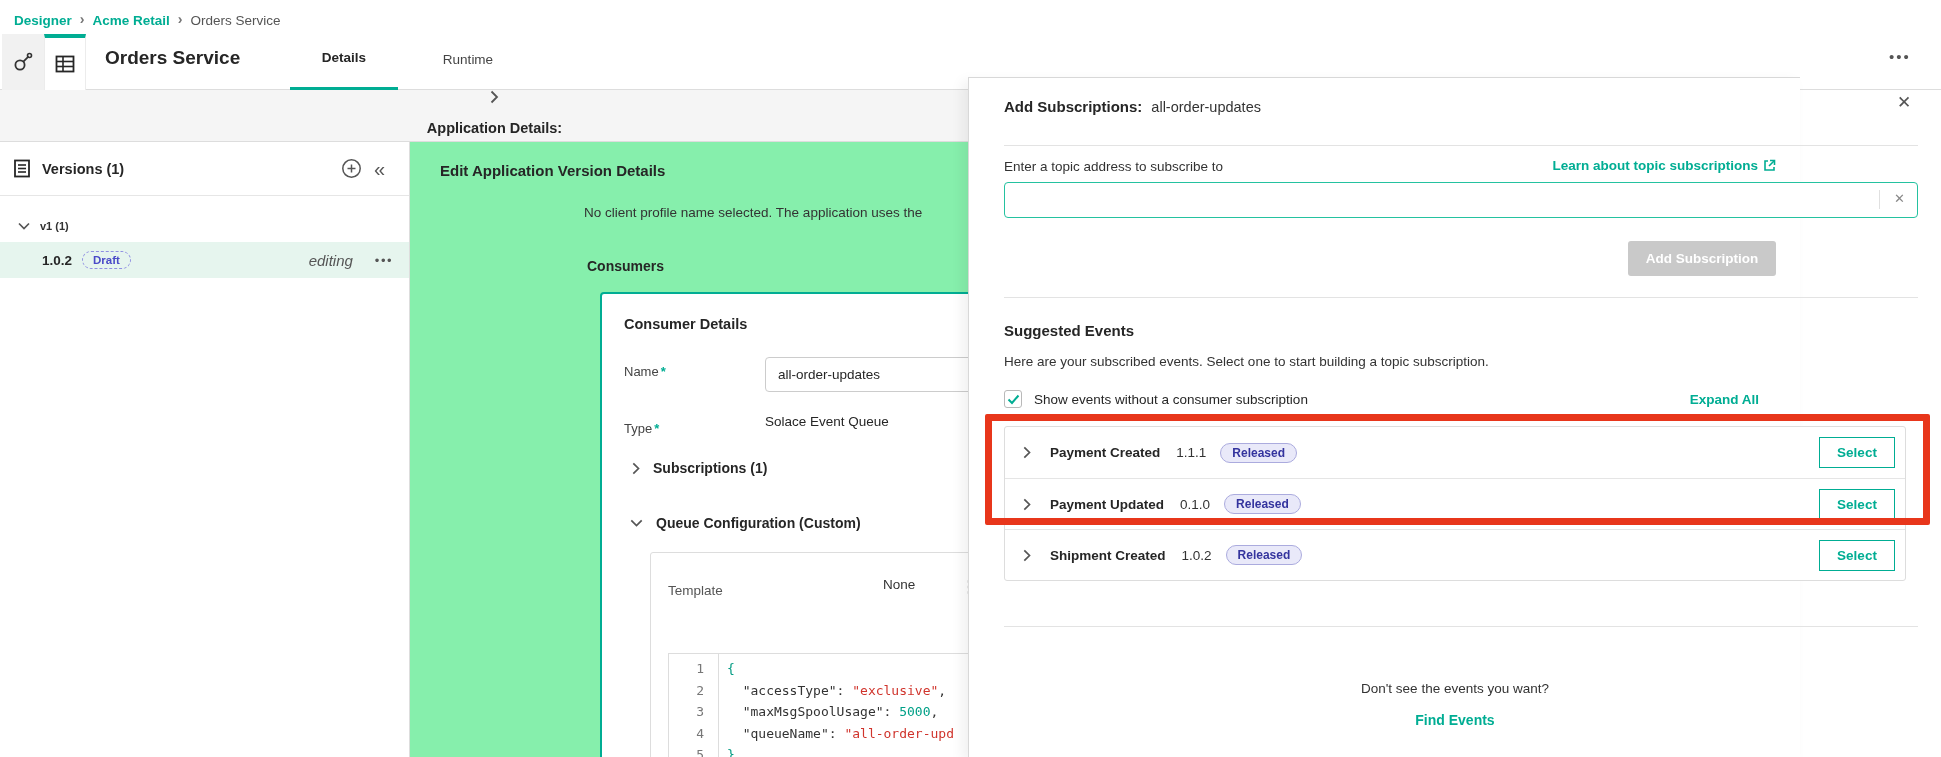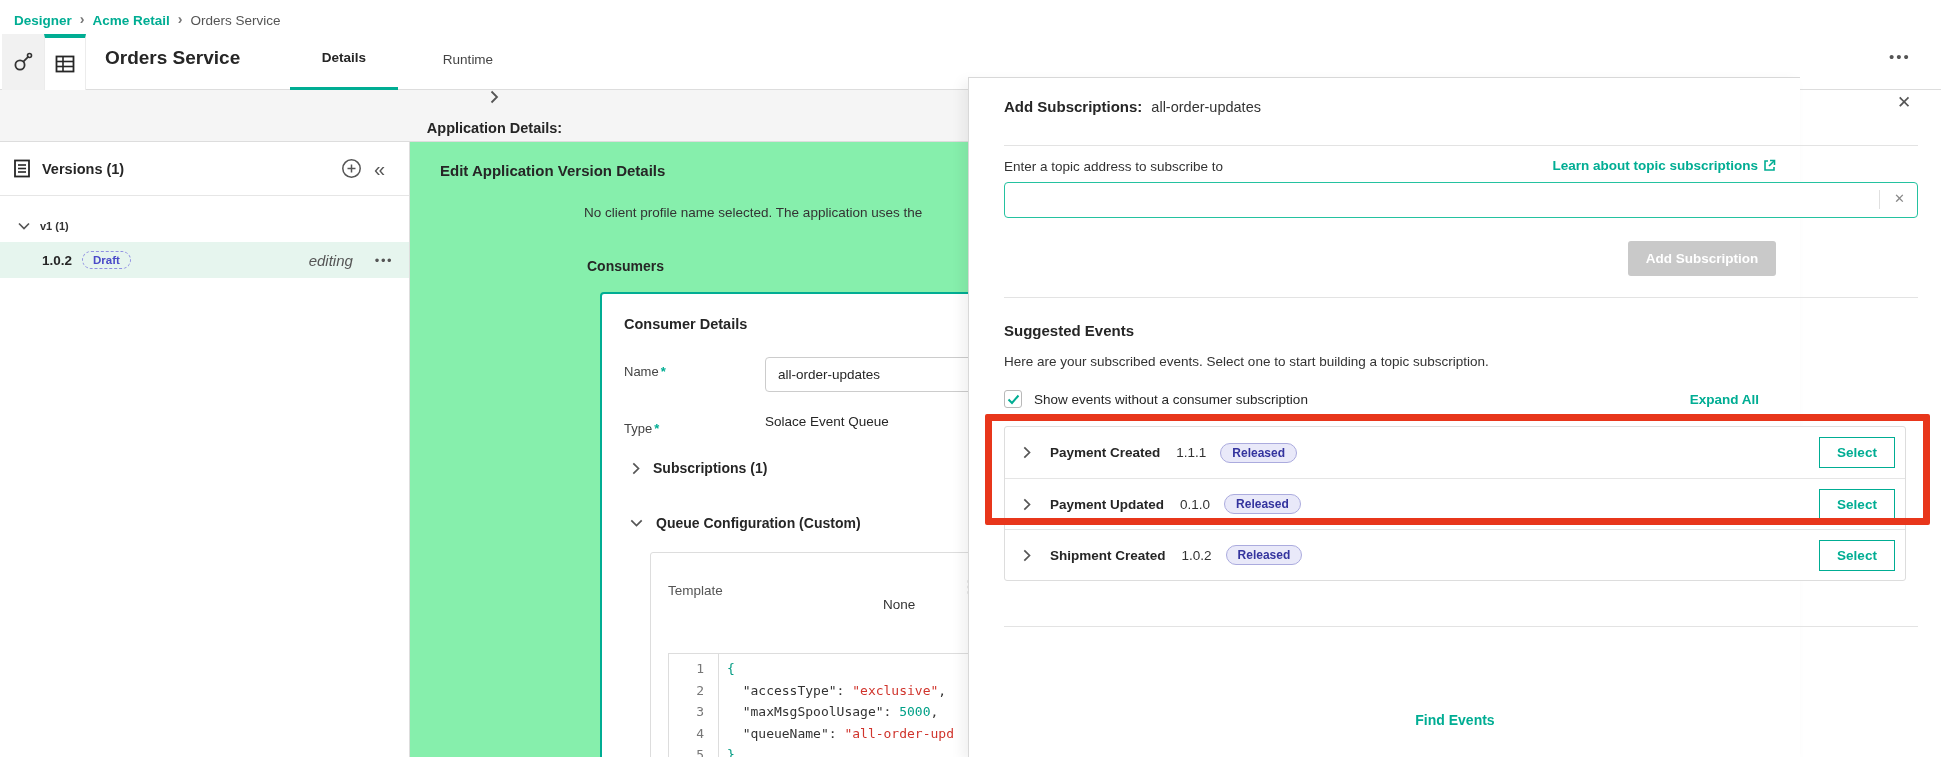"None" .tpl-value { top: 44px -> 24px }
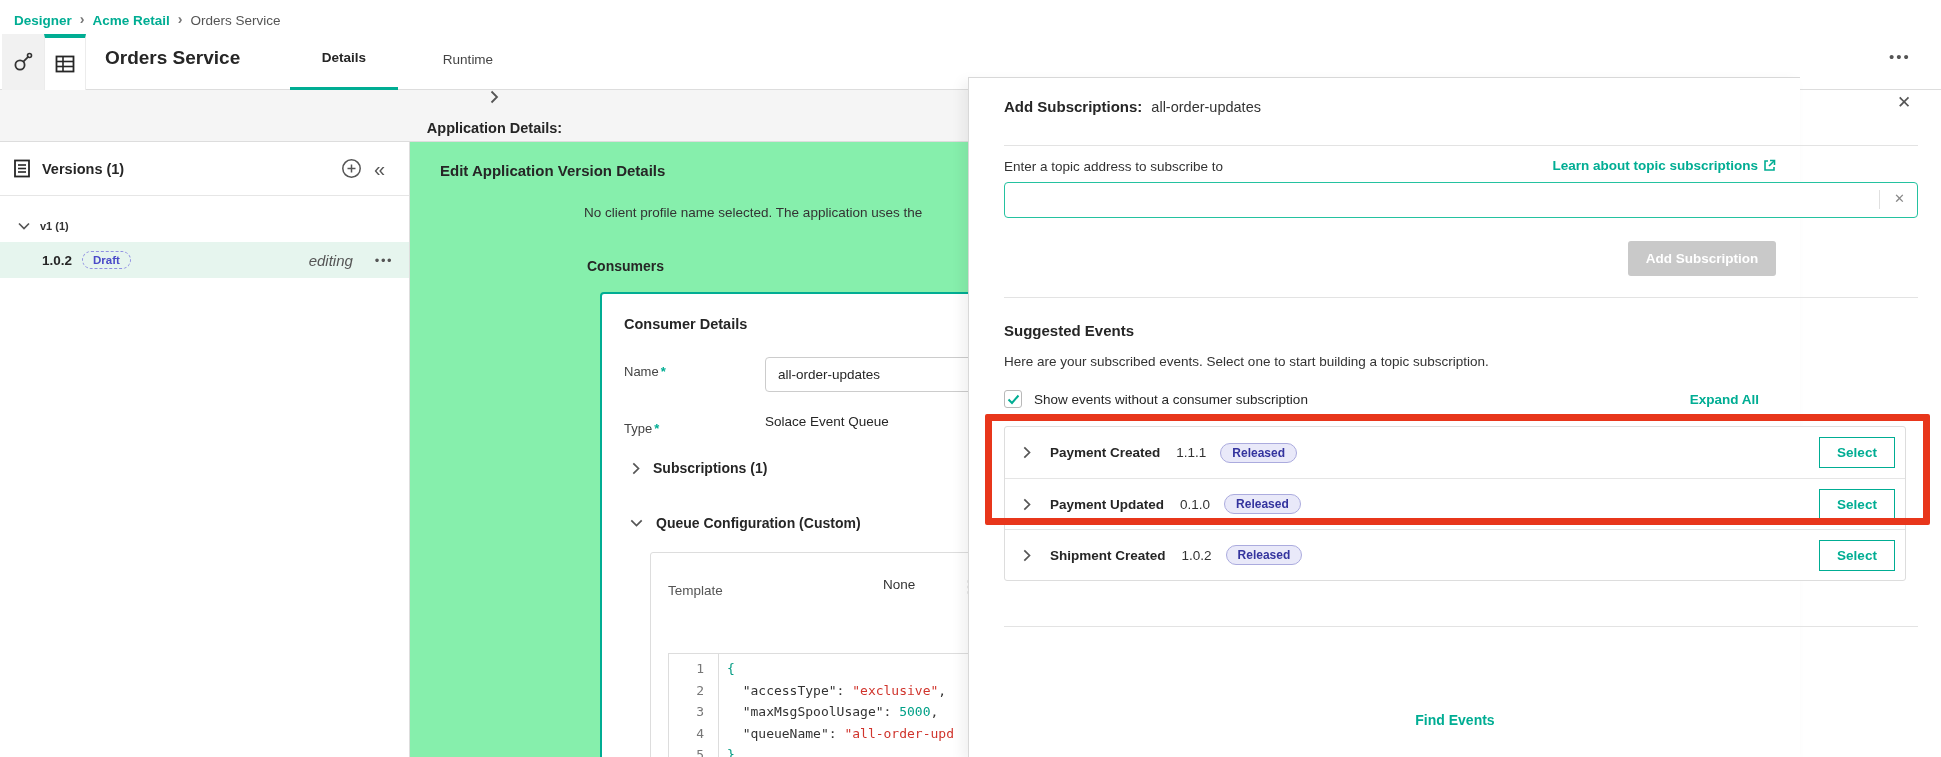"Don't see the events you" div.pn-footer-q { html: none -> <div>Don't see the events you want?</div> }
